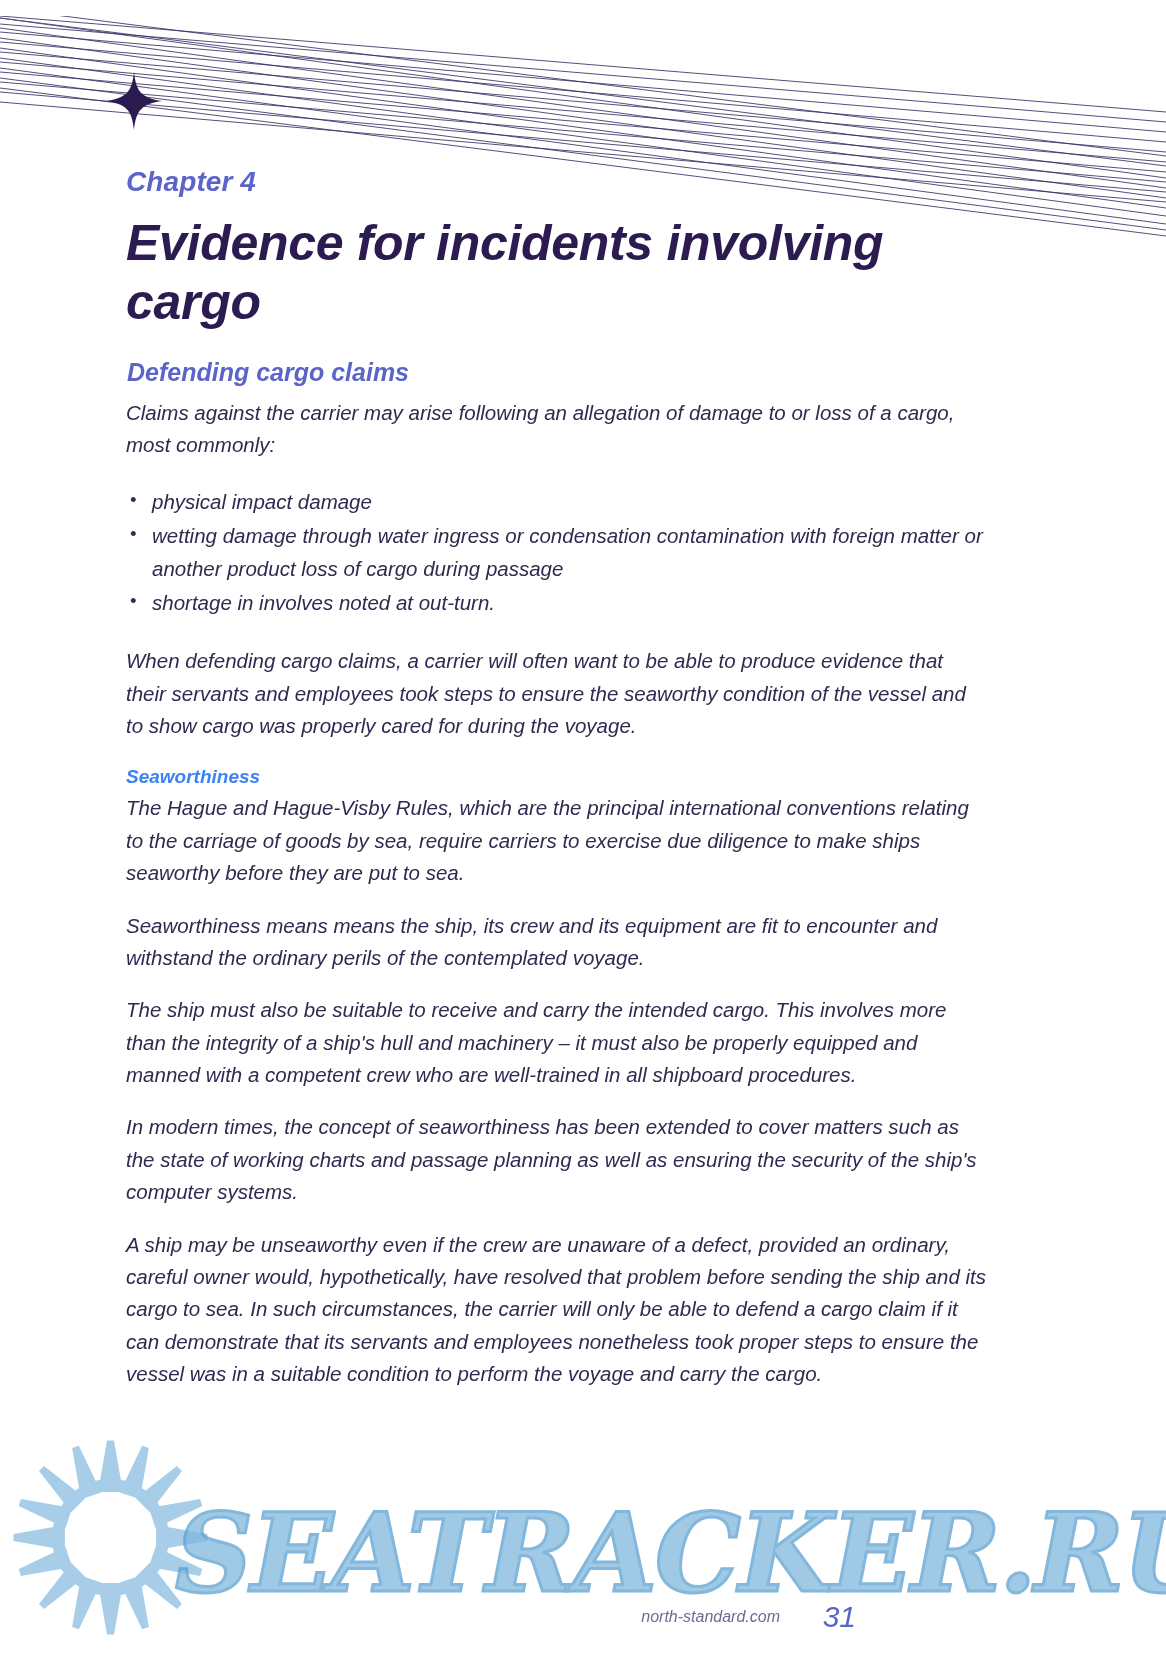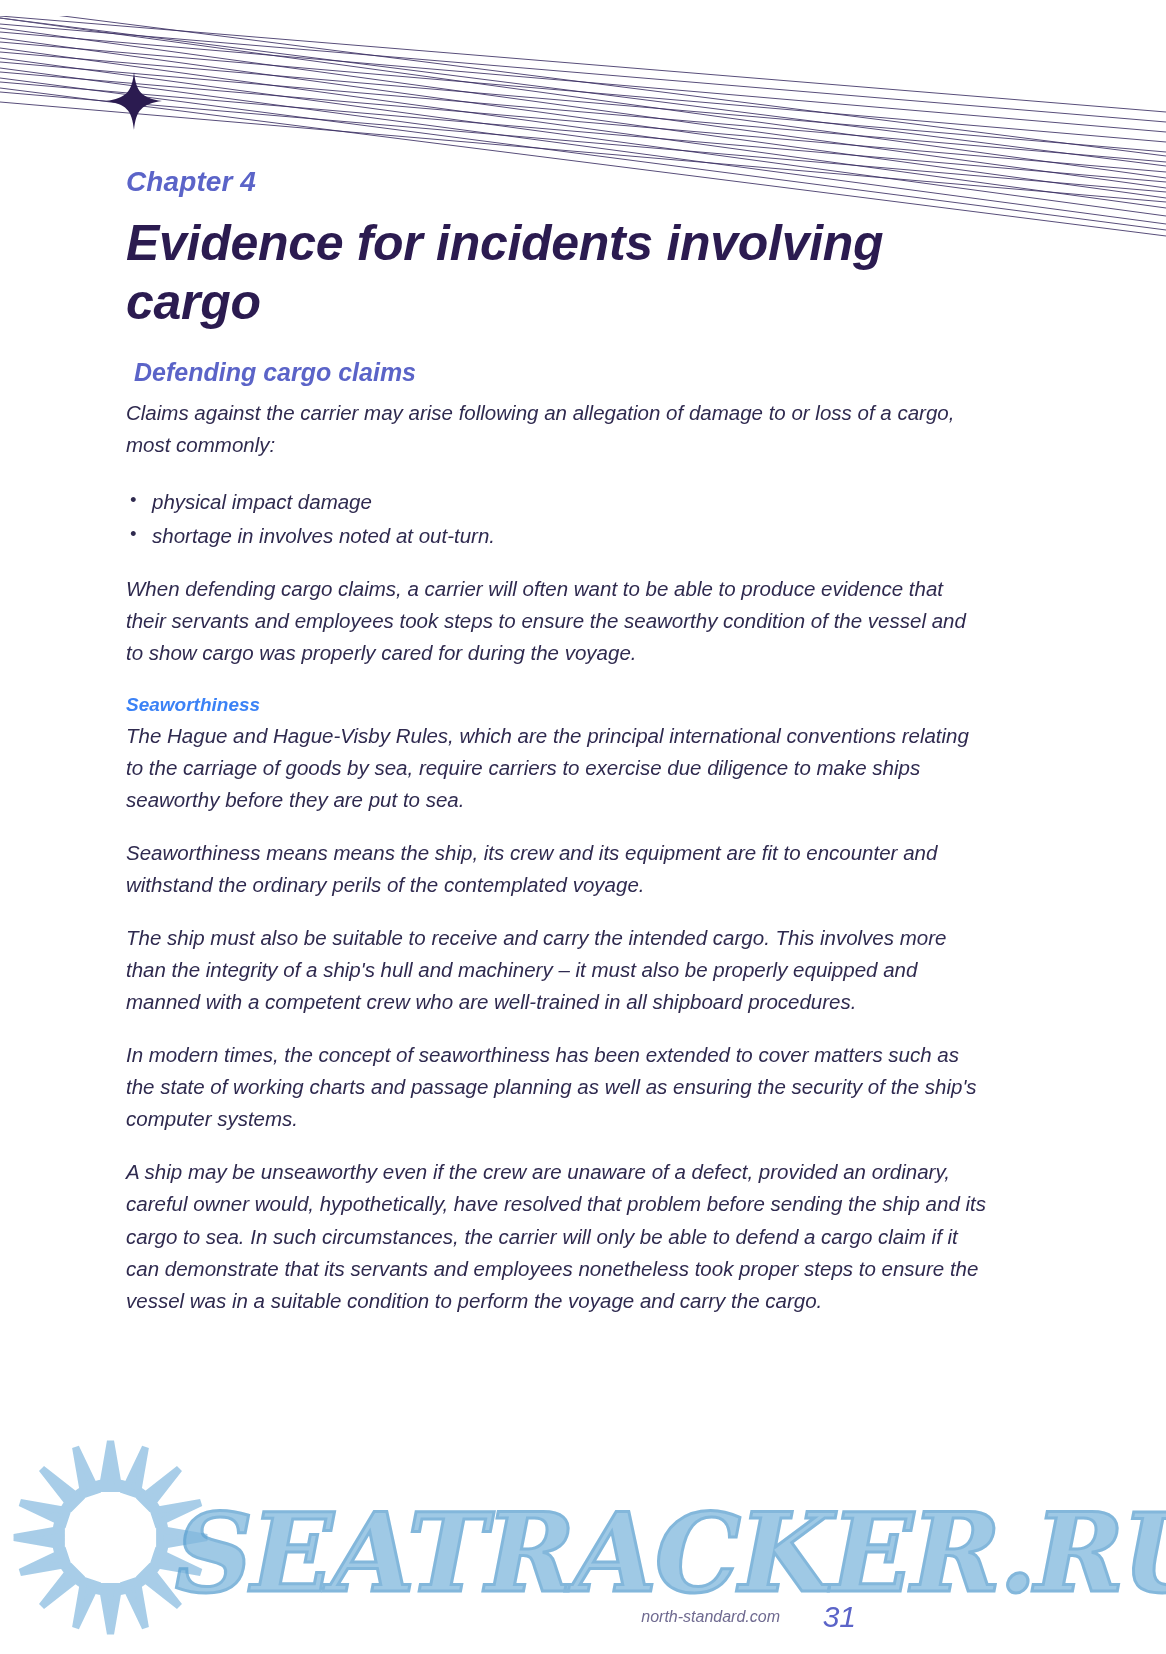"Defending cargo claims" .section-heading { margin: 0 0 10px 8px -> 0 0 10px 1px }
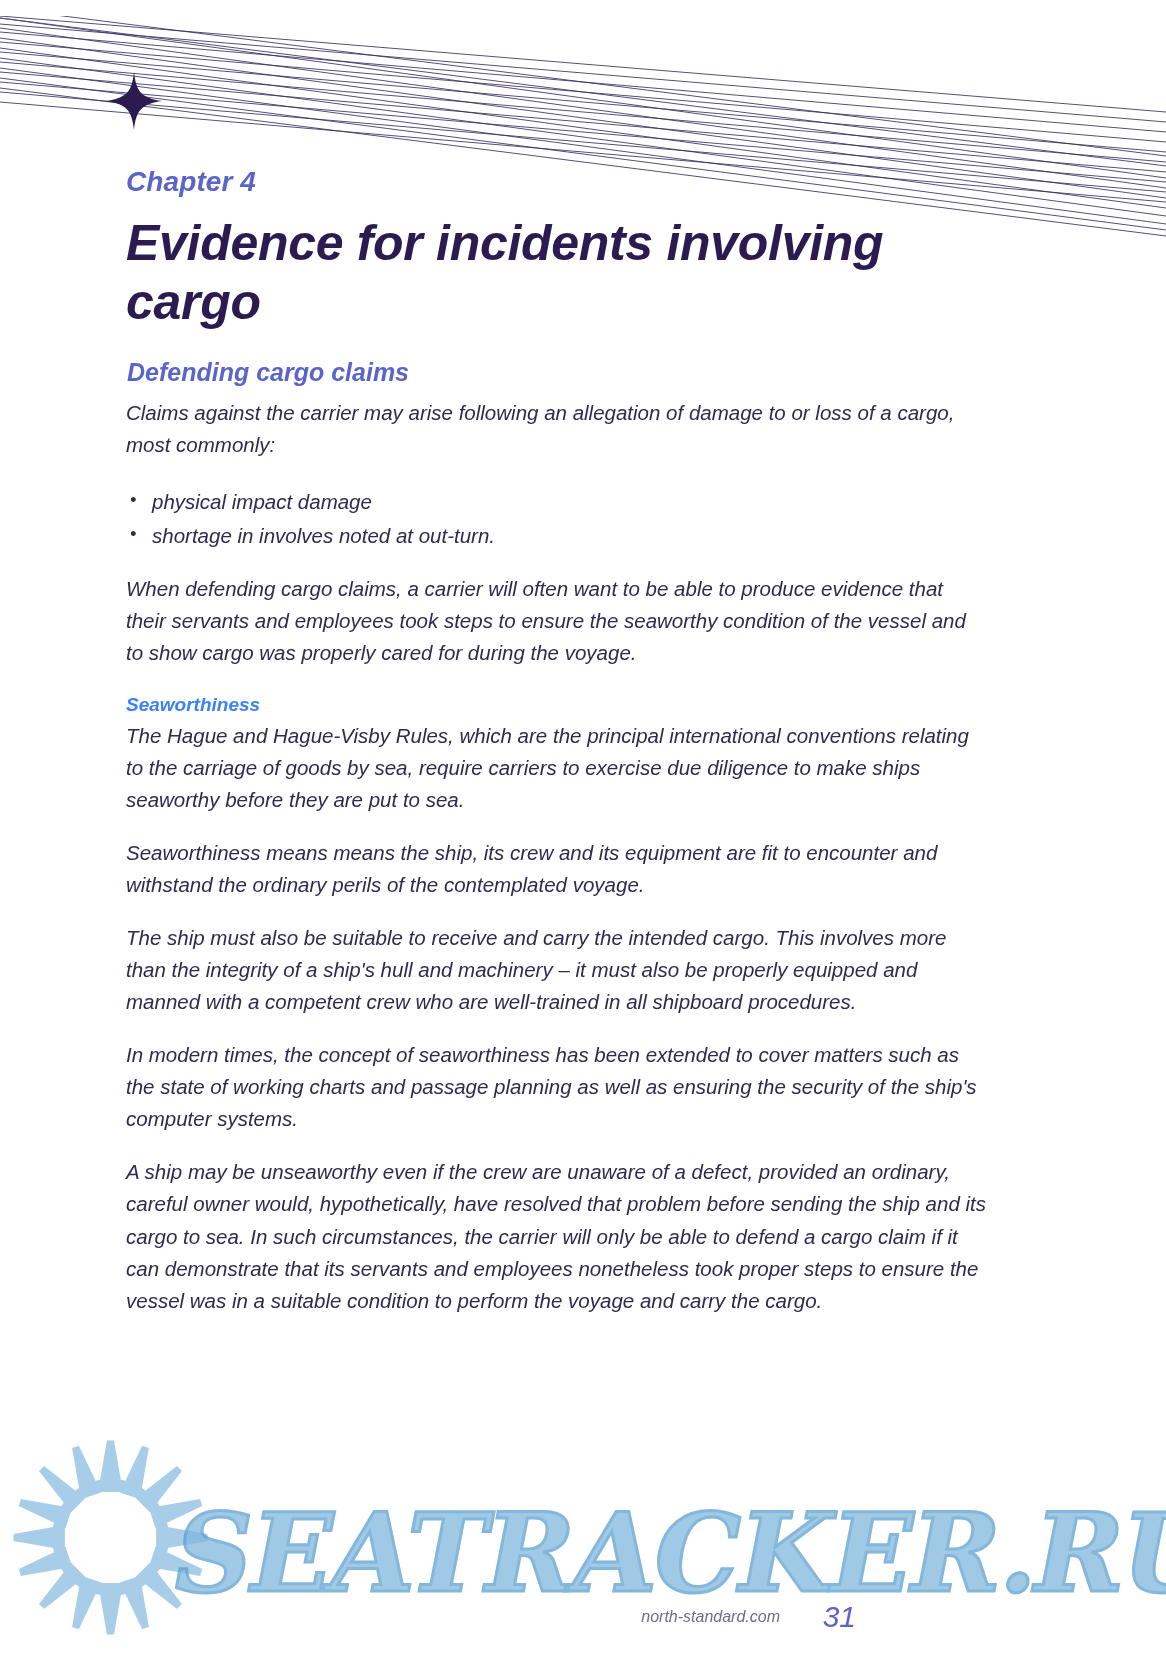"physical impact damage" ul.bullets { margin: 0 0 20px 0 -> 0 0 26px 0 }
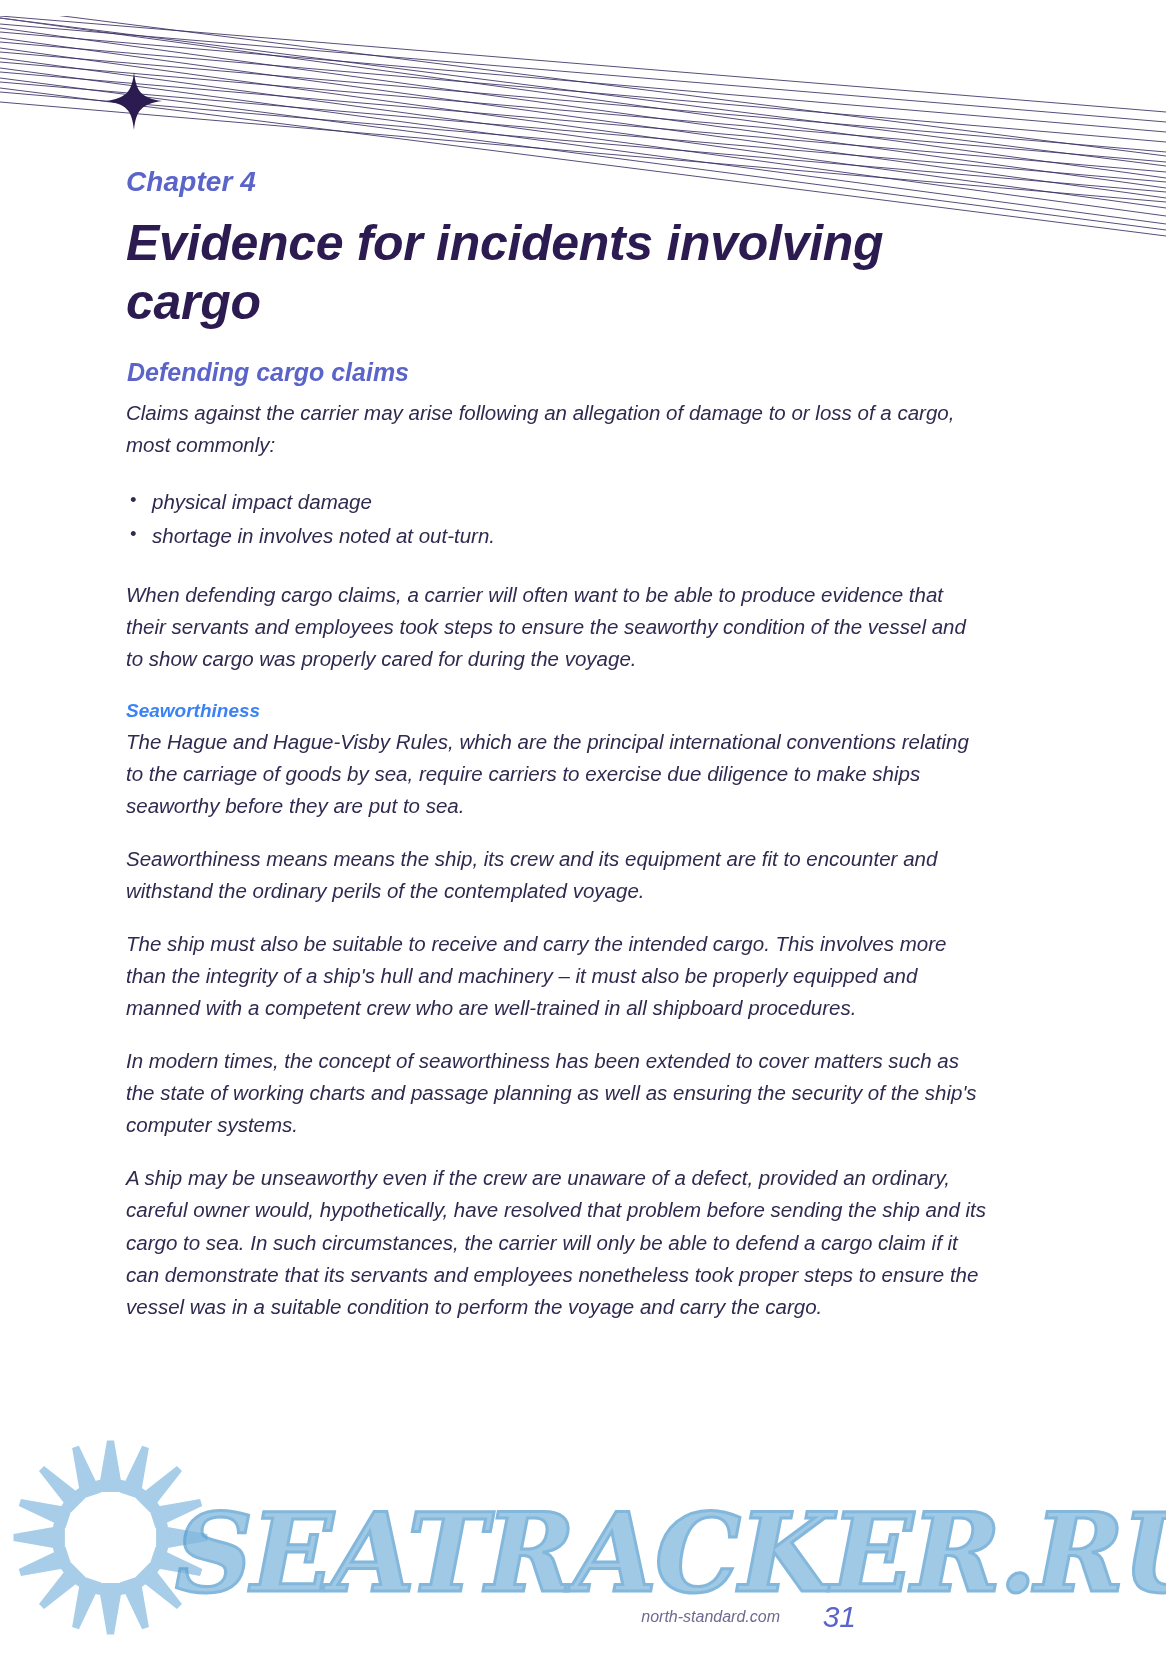"wetting damage through water ingress" li { html: none -> <li>wetting damage through water ingress or condensation contamination with foreign matter or another product loss of cargo during passage</li> }
